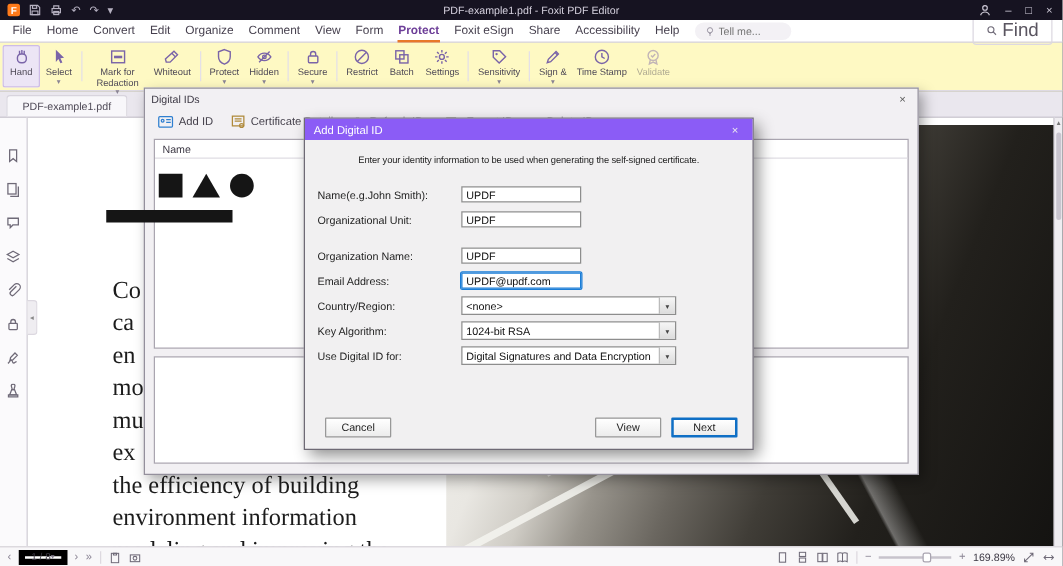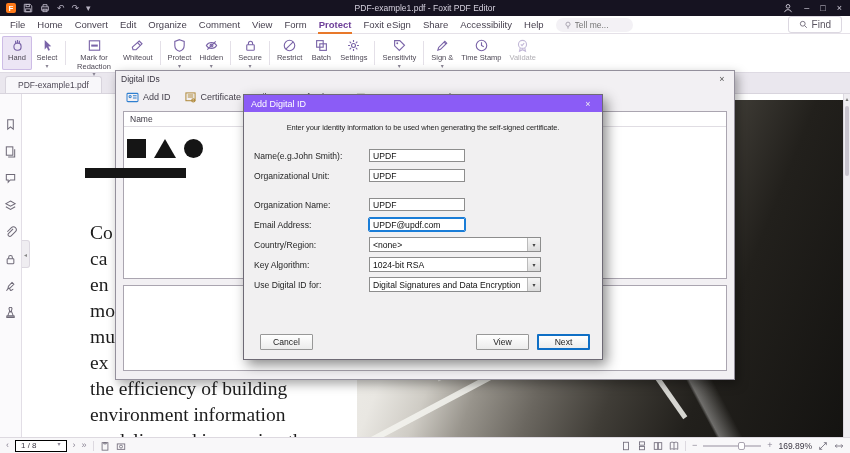"Find" .findbox { font-size: 10px -> 15px }
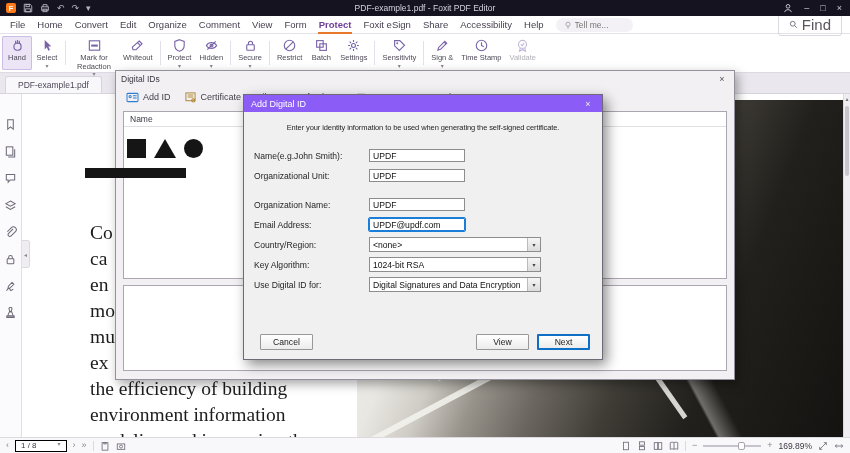"Hand" .ribbon { background: #ffffff -> #fef9c3 }
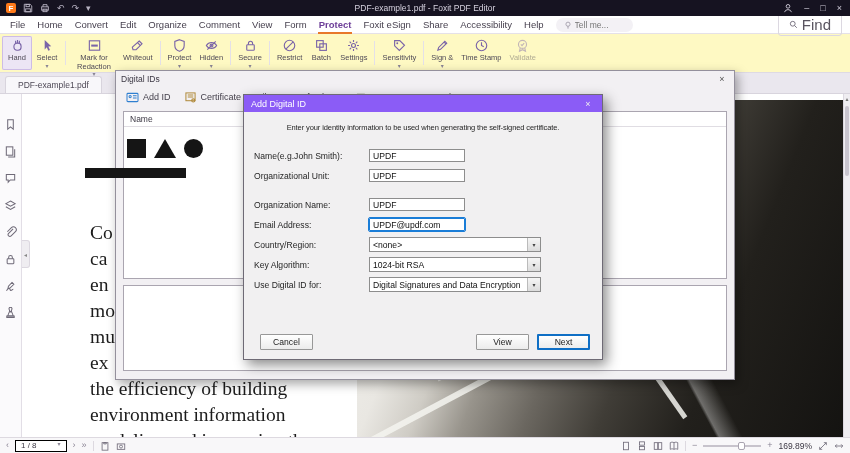"1 / 8" .page-box { align-items: none -> center; border: 1px solid #000000 -> 5px solid #000000; gap: 21px -> 0 }
